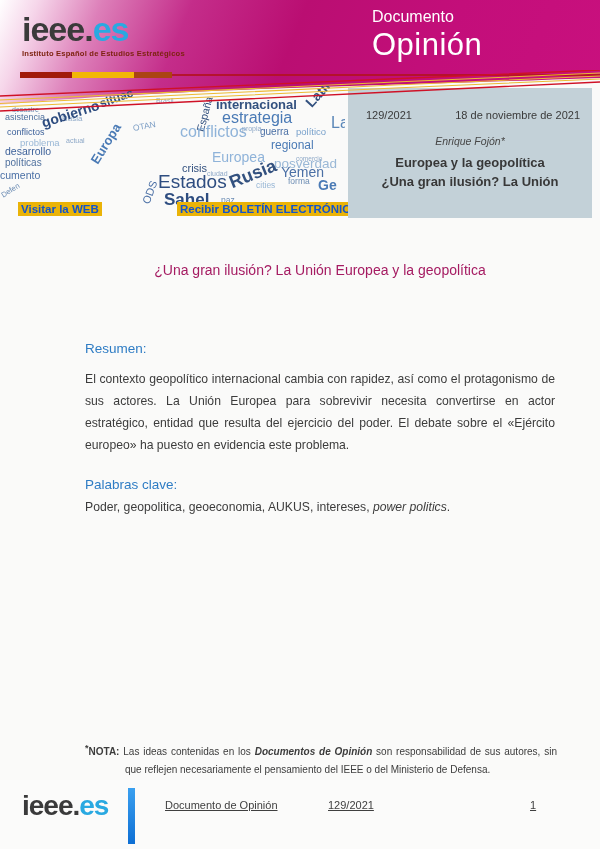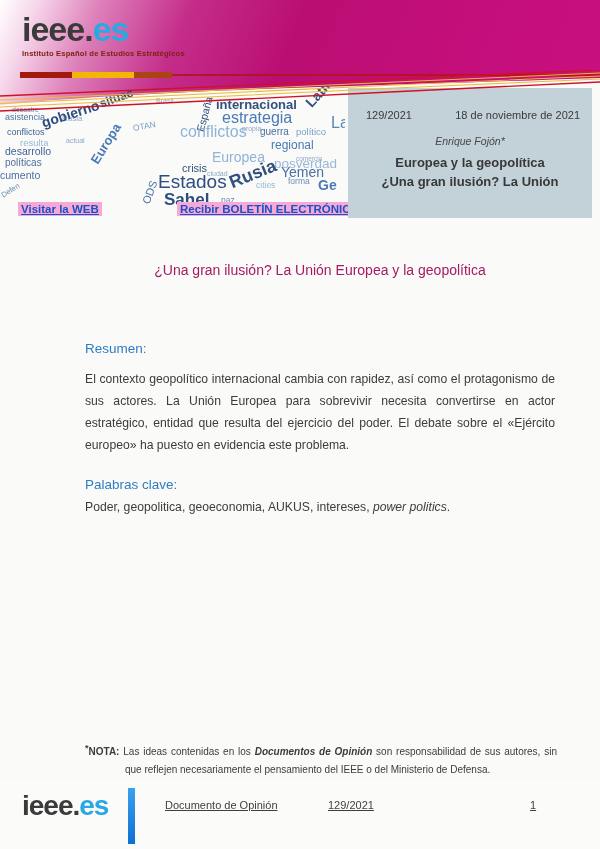"Documento" div.doc-type { html: none -> <div> <div>Documento</div> <div>Opinión</div> </div> }
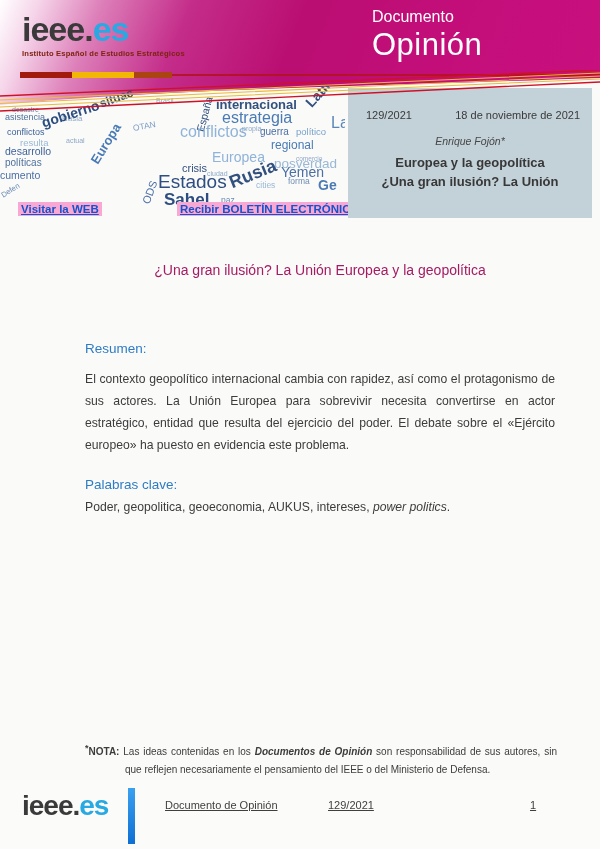"resulta" span.wc-word { text: resulta -> problema }
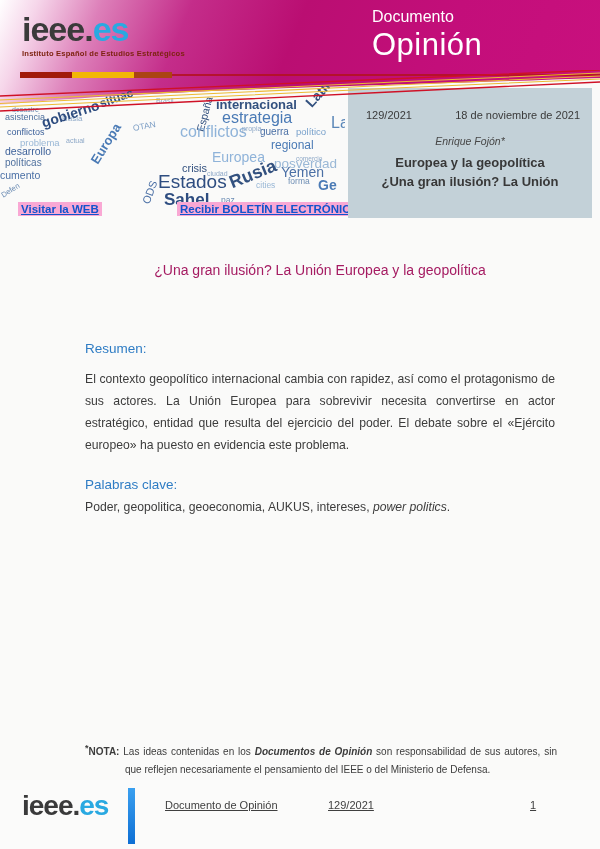"Visitar la WEB" .hero-link { background: #f9a8d4 -> #eab308; text-decoration: underline -> none }
